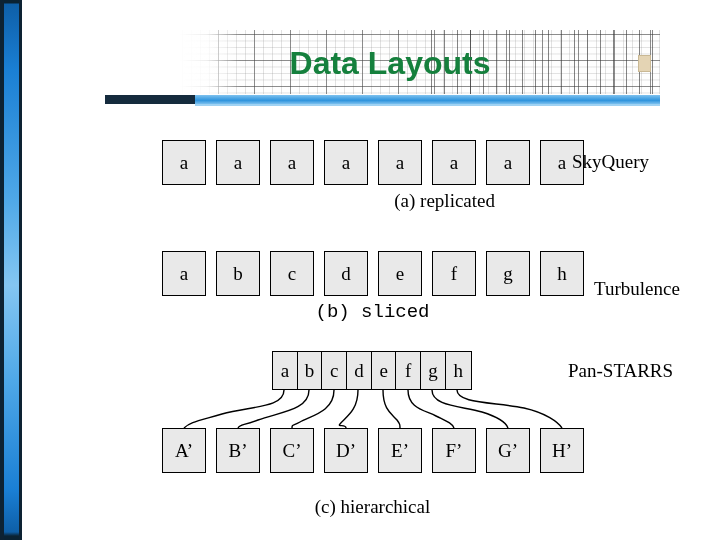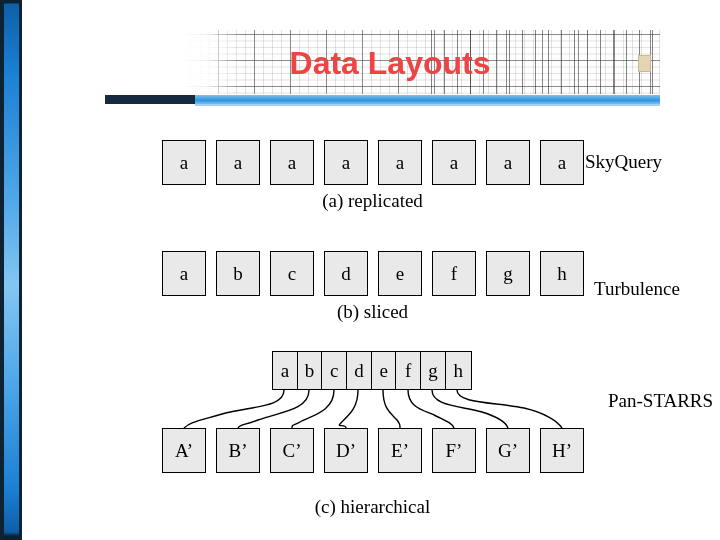"Data Layouts" .slide-title { color: #ef4444 -> #15803d }
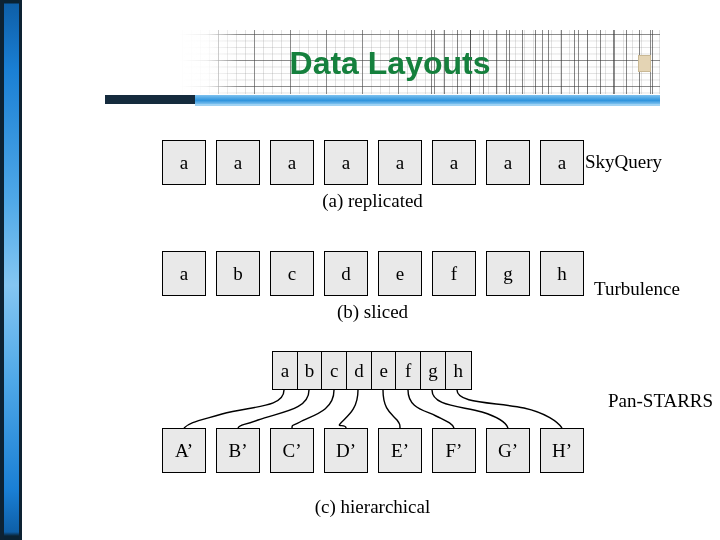"SkyQuery" div.side-label { left: 585px -> 572px }
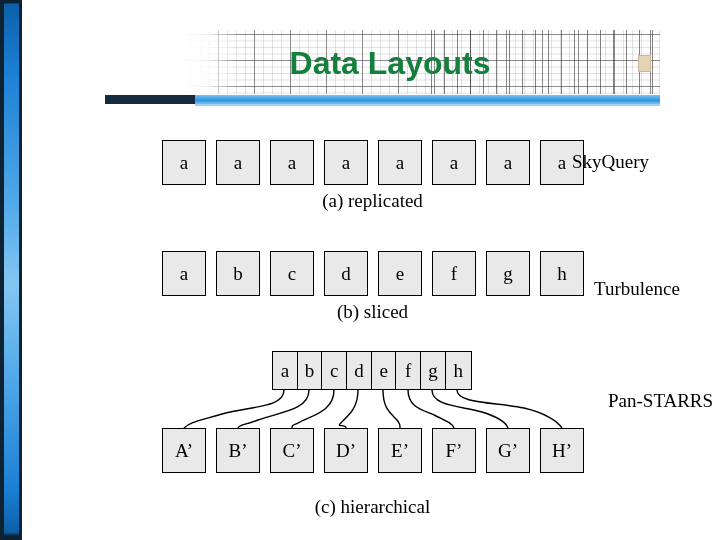"(a) replicated" div.caption { text-align: none -> right }
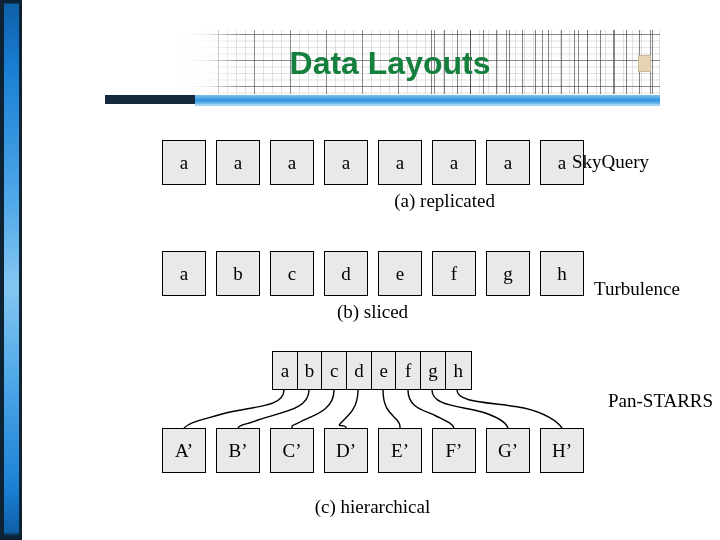"(b) sliced" div.caption { font-family: none -> Liberation Mono, monospace }
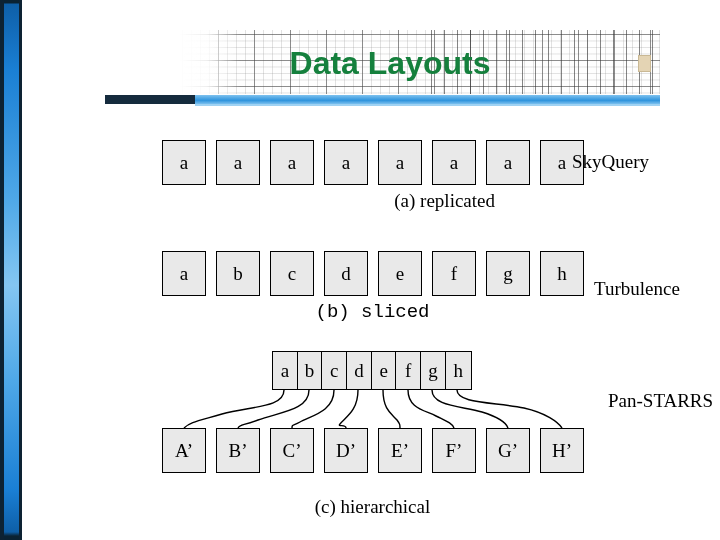"Pan-STARRS" div.side-label { margin-left: 40px -> none; top: 390px -> 360px }
